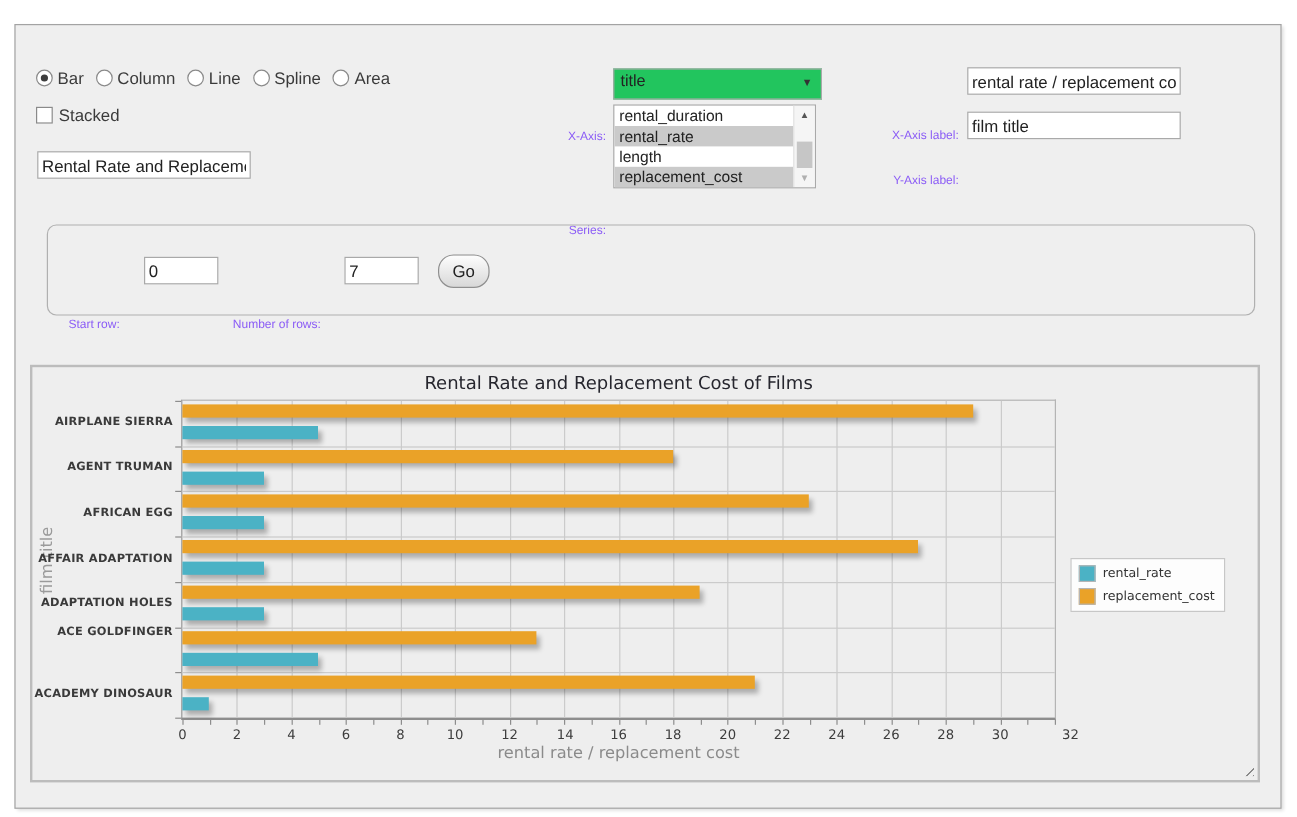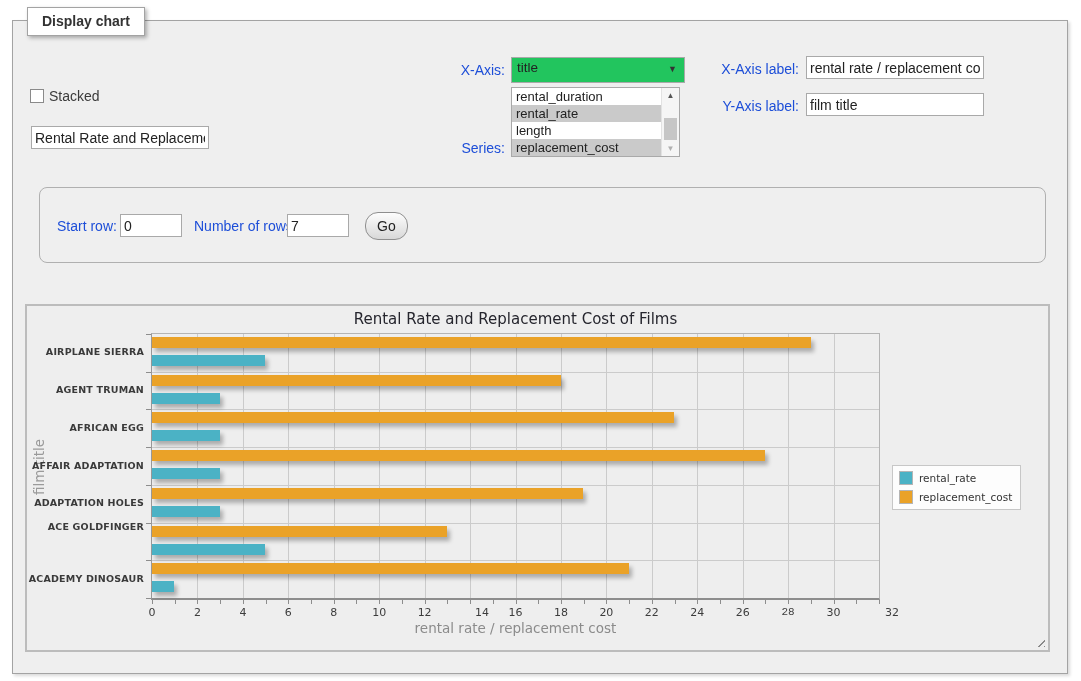"Display chart" div.legend-box { html: <div>Display chart</div> -> none }
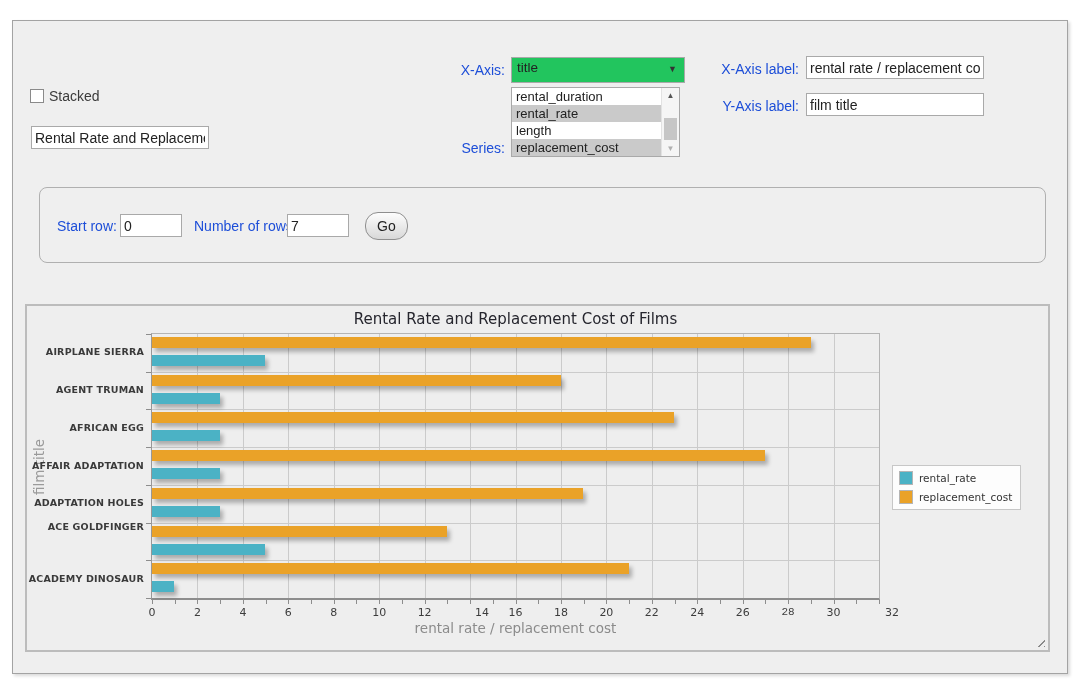"Bar" div.radio-row { html: none -> <div> <label> <span></span> <span>Bar</span> </label> <label> <span></span> <span>Column</span> </label> <label> <span></span> <span>Line</span> </label> <label> <span></span> <span>Spline</span> </label> <label> <span></span> <span>Area</span> </label> </div> }
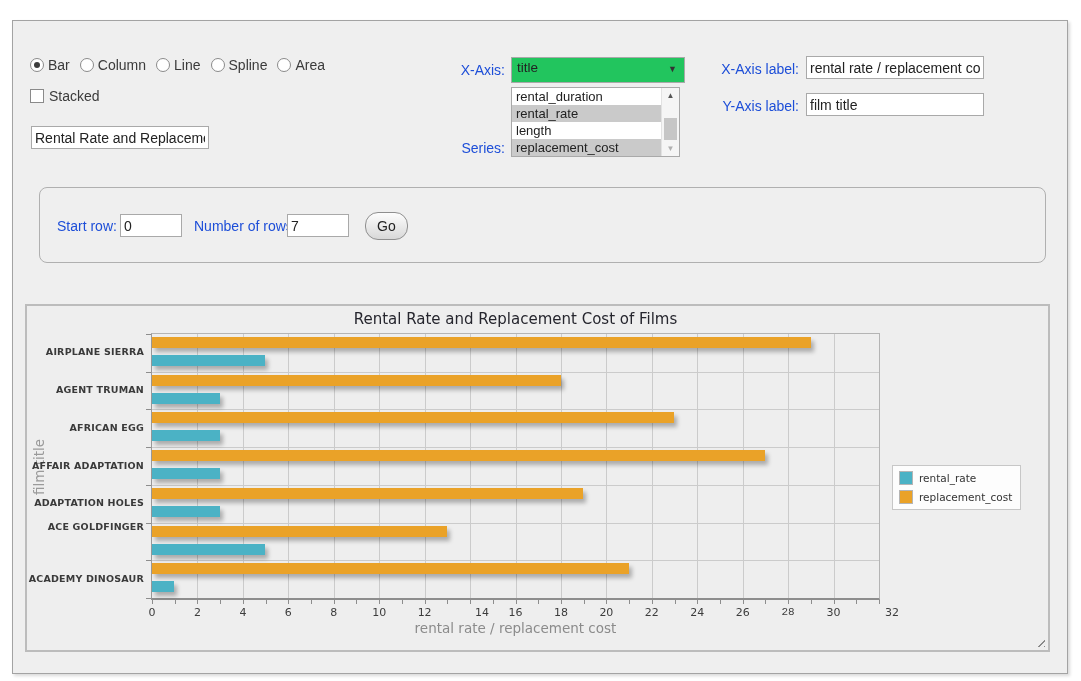"X-Axis:" .lbl { color: #1d4ed8 -> #8b5cf6; font-size: 14px -> 10px; margin-top: none -> 47px }
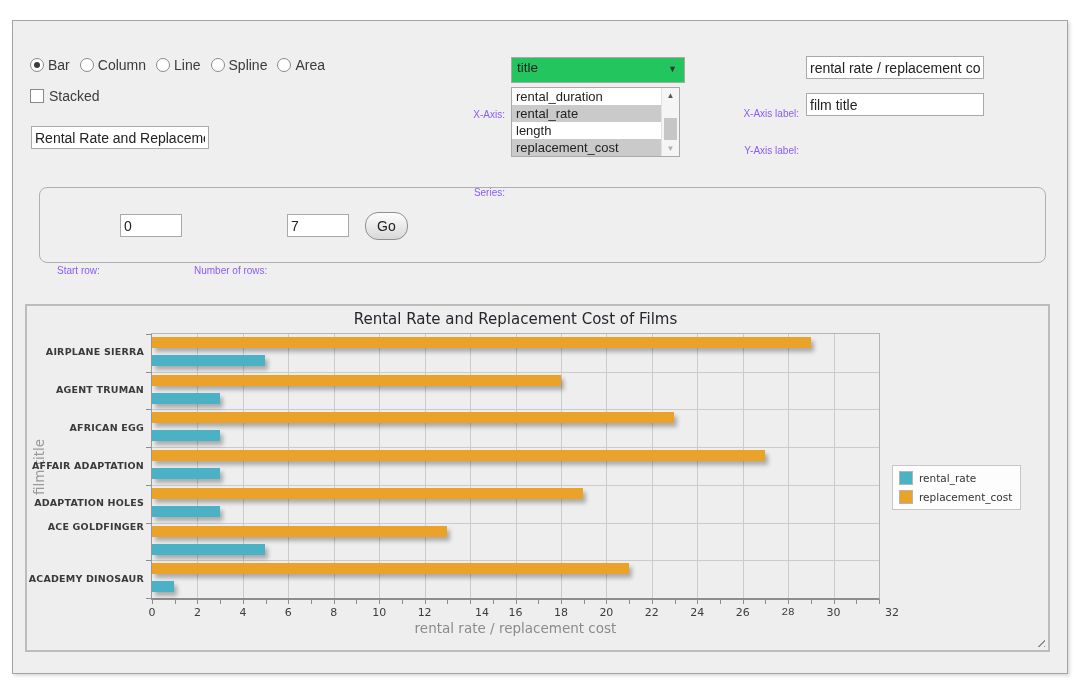"14" div.xtick-label { left: 435px -> 424px }
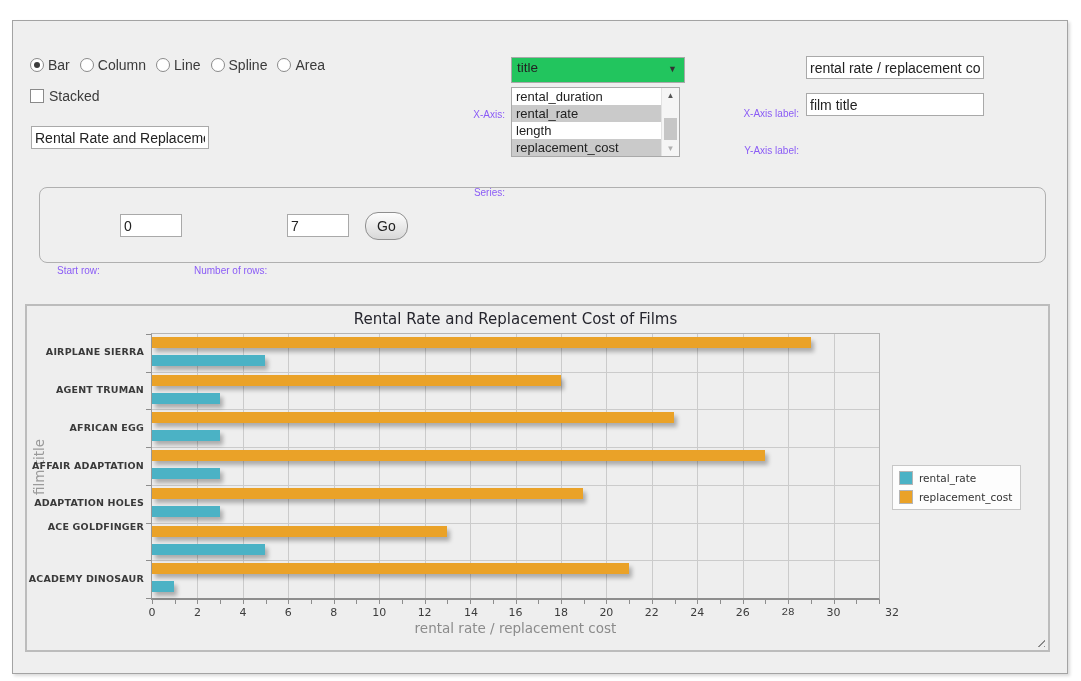"28" div.xtick-label { font-family: Liberation Mono, monospace -> none }
